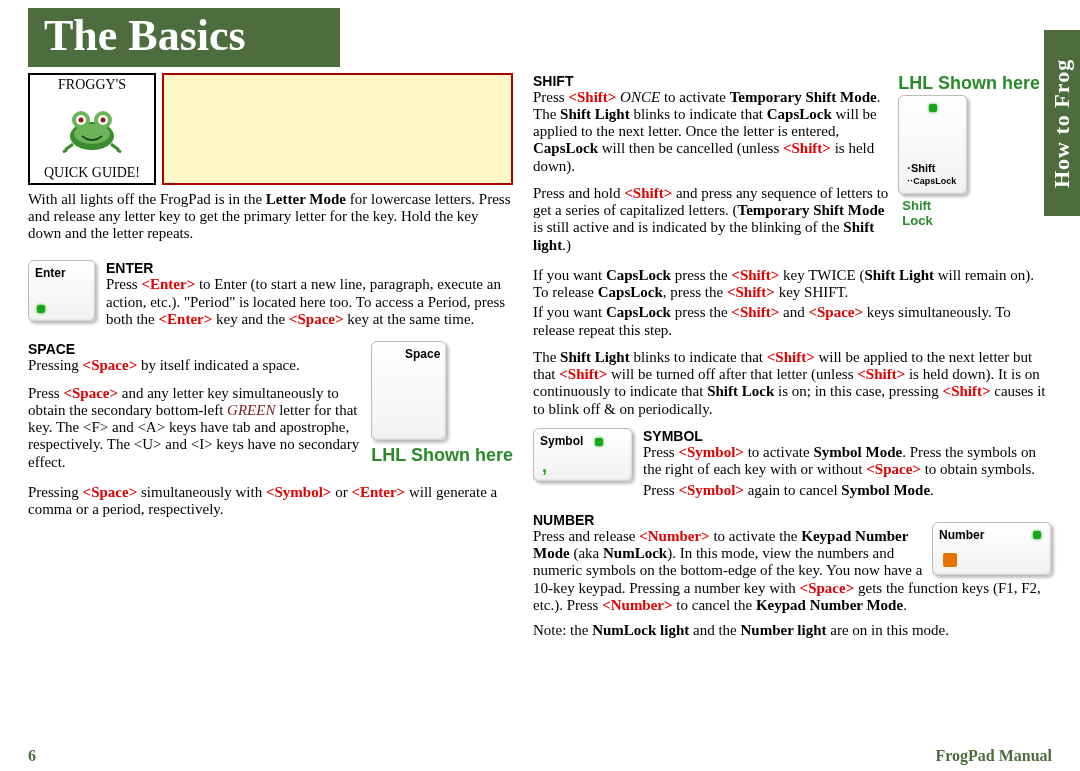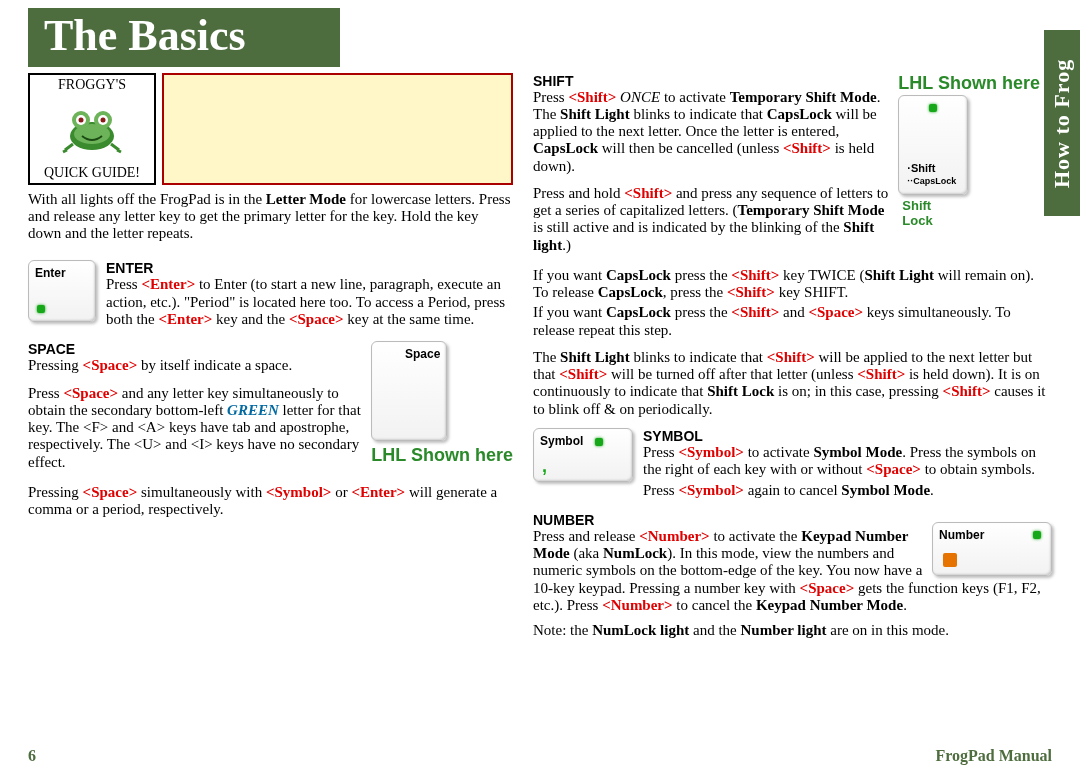"by itself indicate a space." span { text: indicate -> indicated }
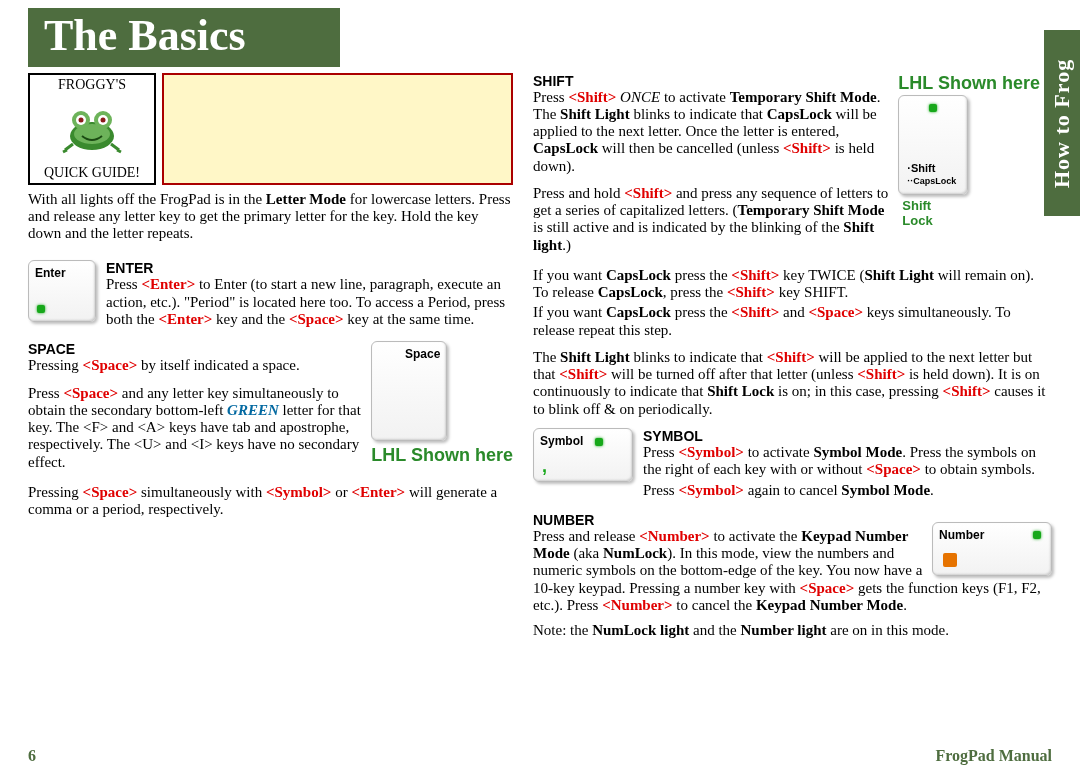"GREEN" .green-i { color: #0369a1 -> #7f1d1d; font-weight: bold -> none }
